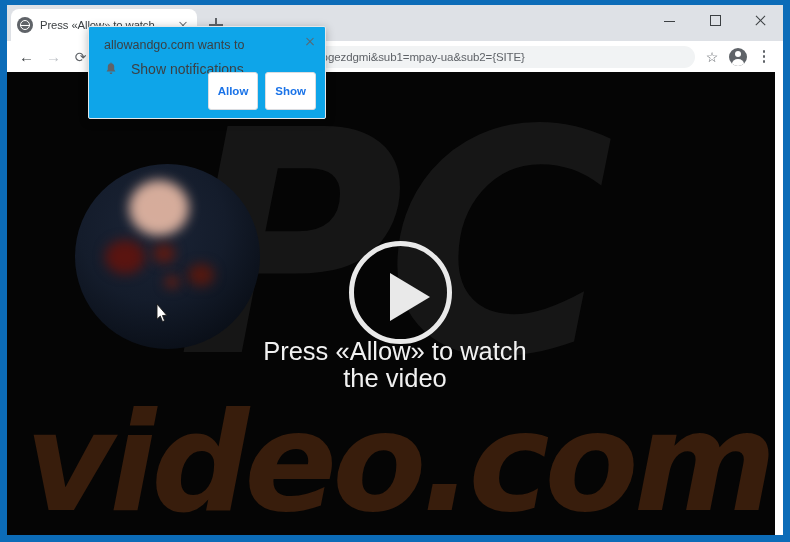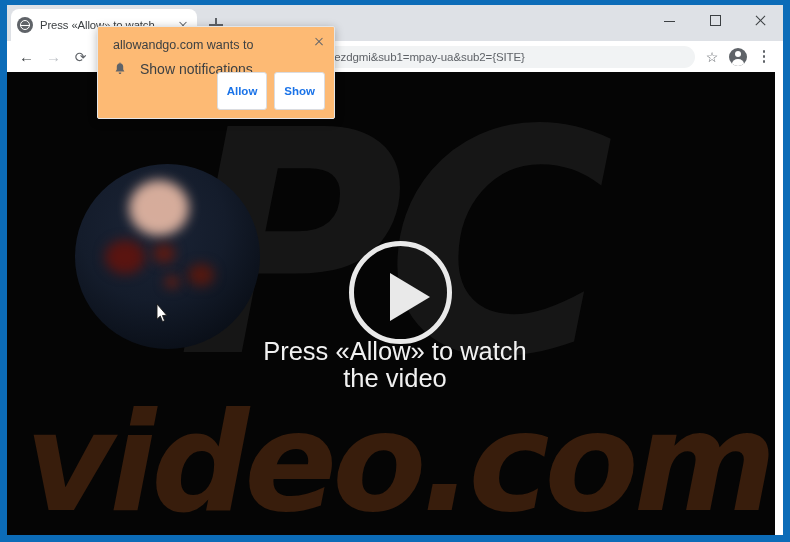"allowandgo.com wants to" #permission-dialog { background: #fdba74 -> #0ea5e9; left: 90px -> 81px }
